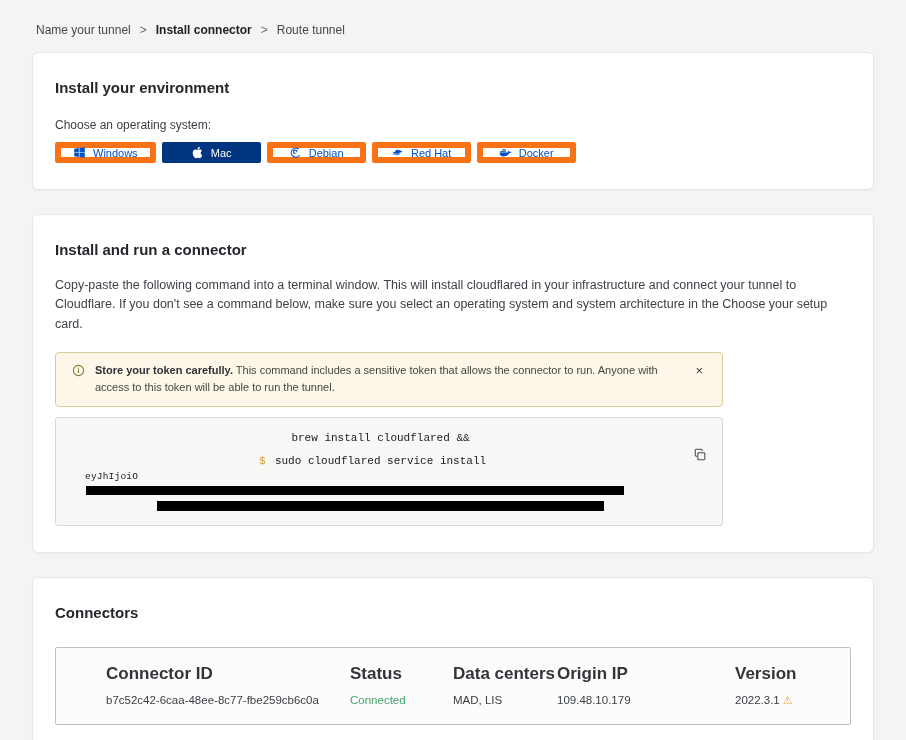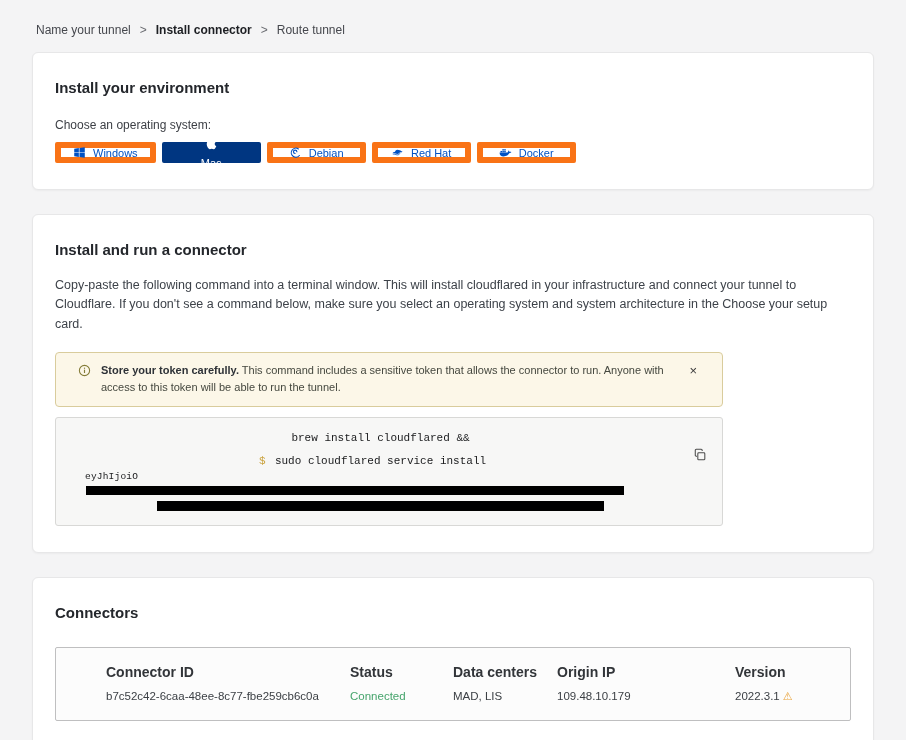"Mac" .os-btn.selected { flex-direction: column -> none }
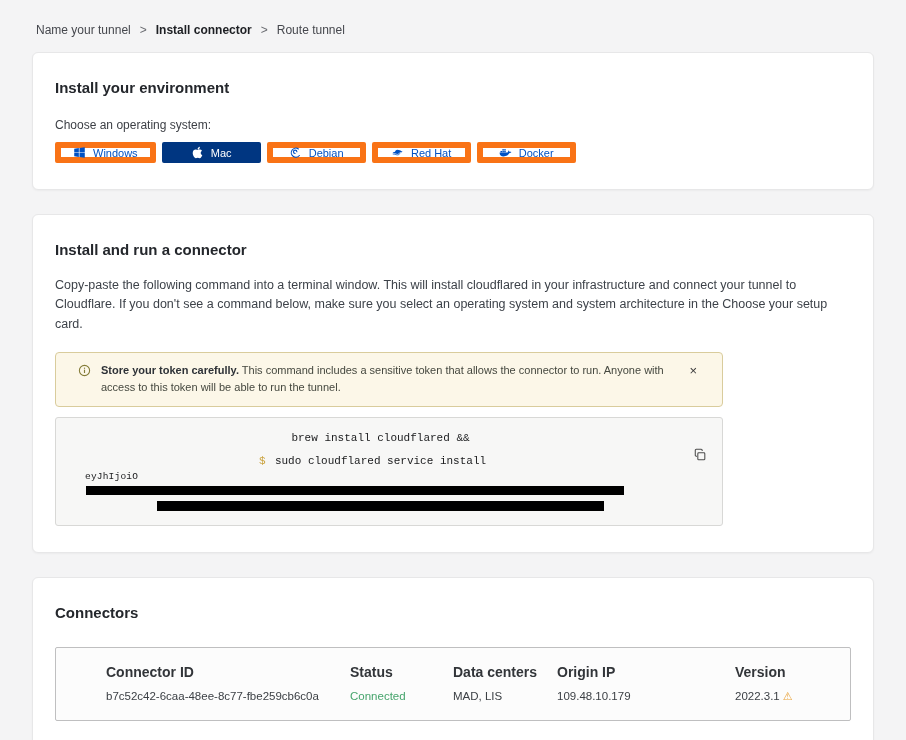"Store your token carefully. This" .warning-banner { padding: 9px 22px 10px -> 9px 16px 10px }
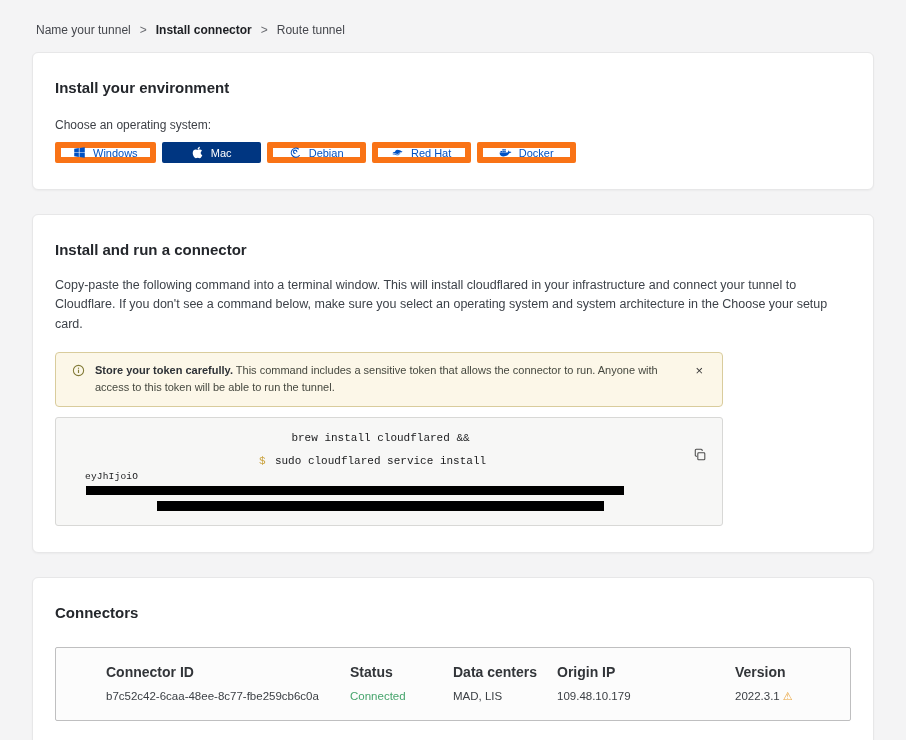"Connector ID" .t-head { font-size: 14px -> 17px }
